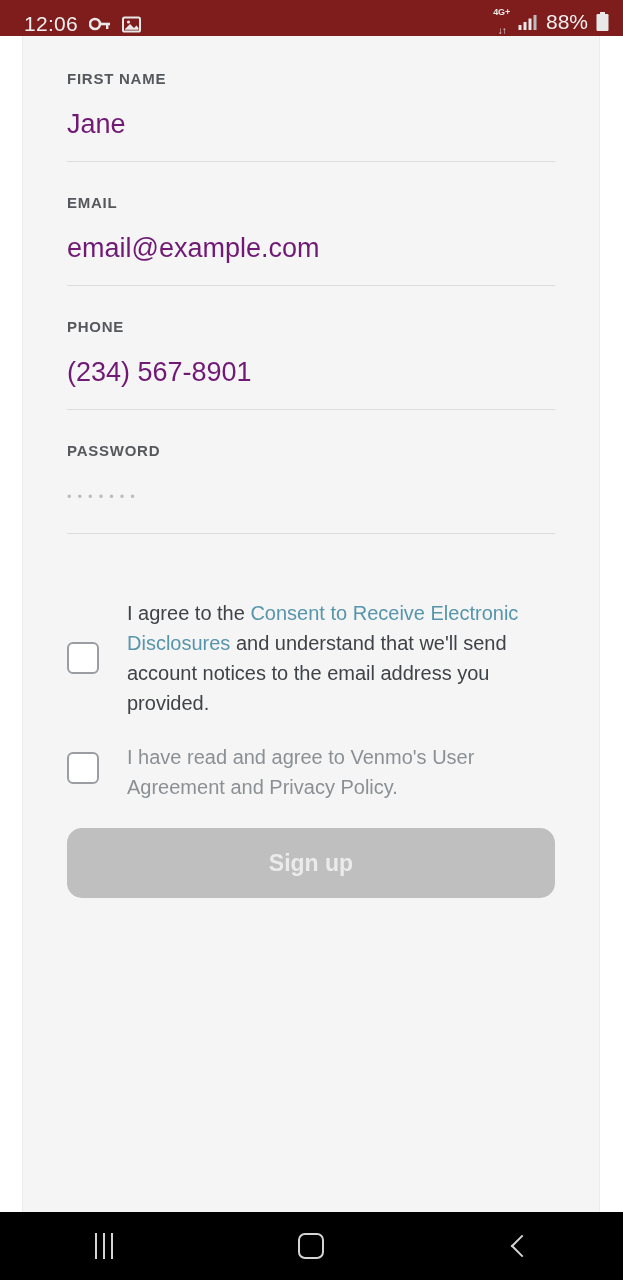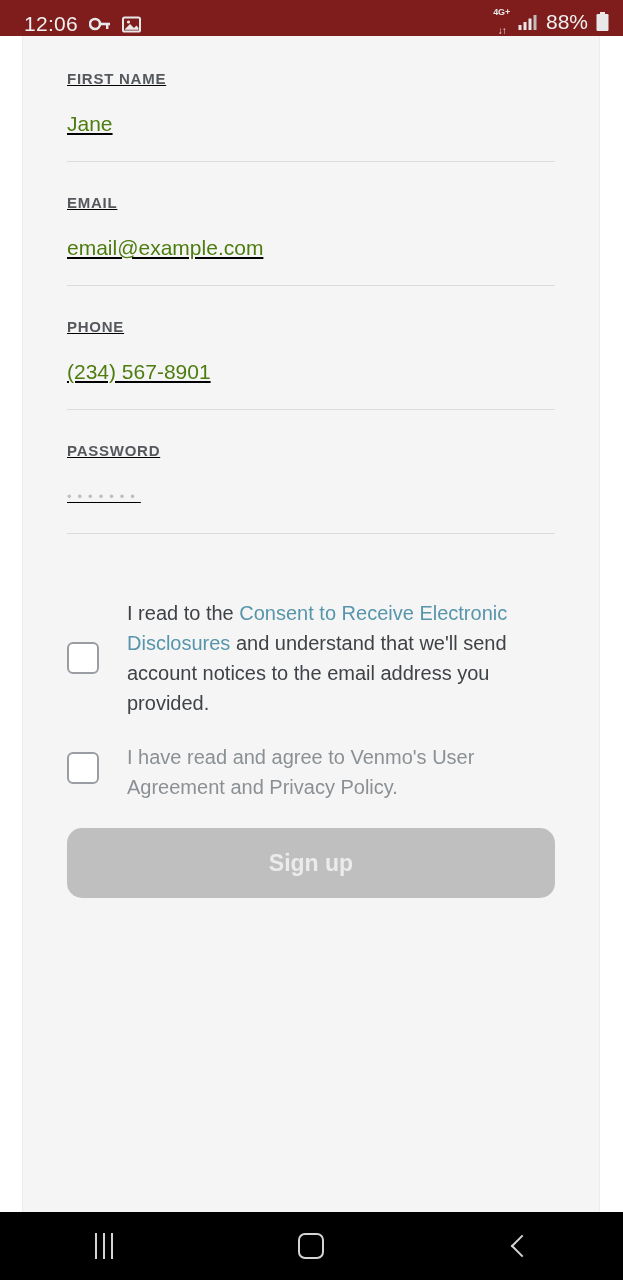"FIRST NAME" .field { text-decoration: underline -> none }
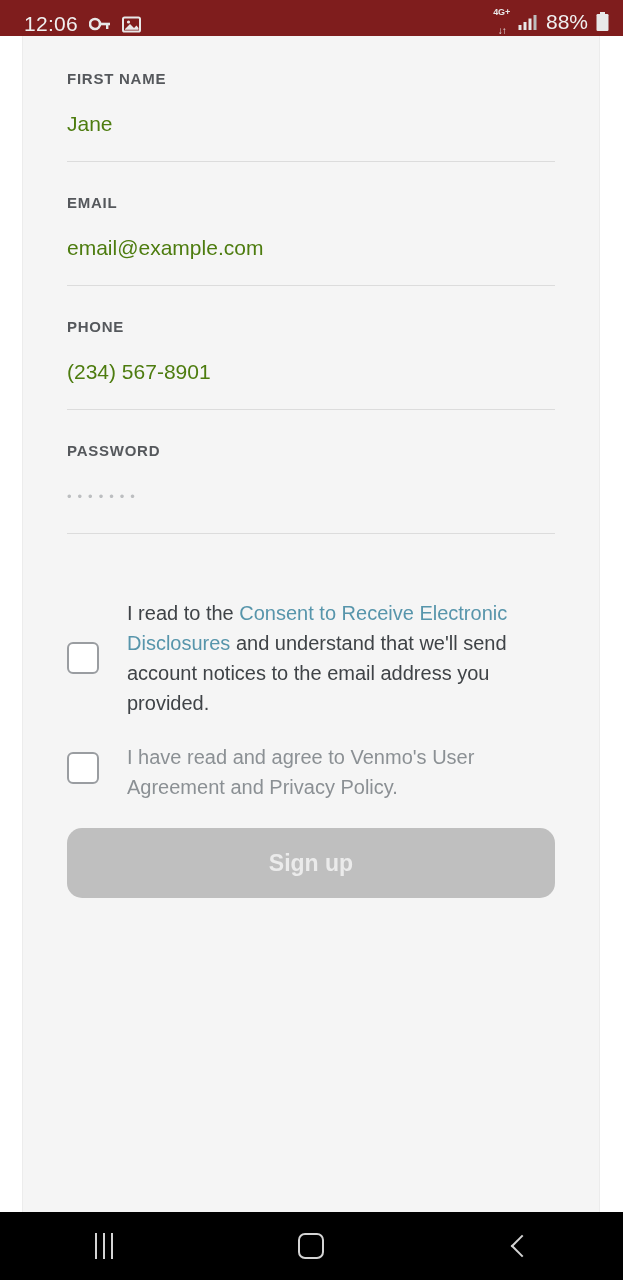"Jane" .field-input { color: #4d7c0f -> #701a75; font-size: 21px -> 27px }
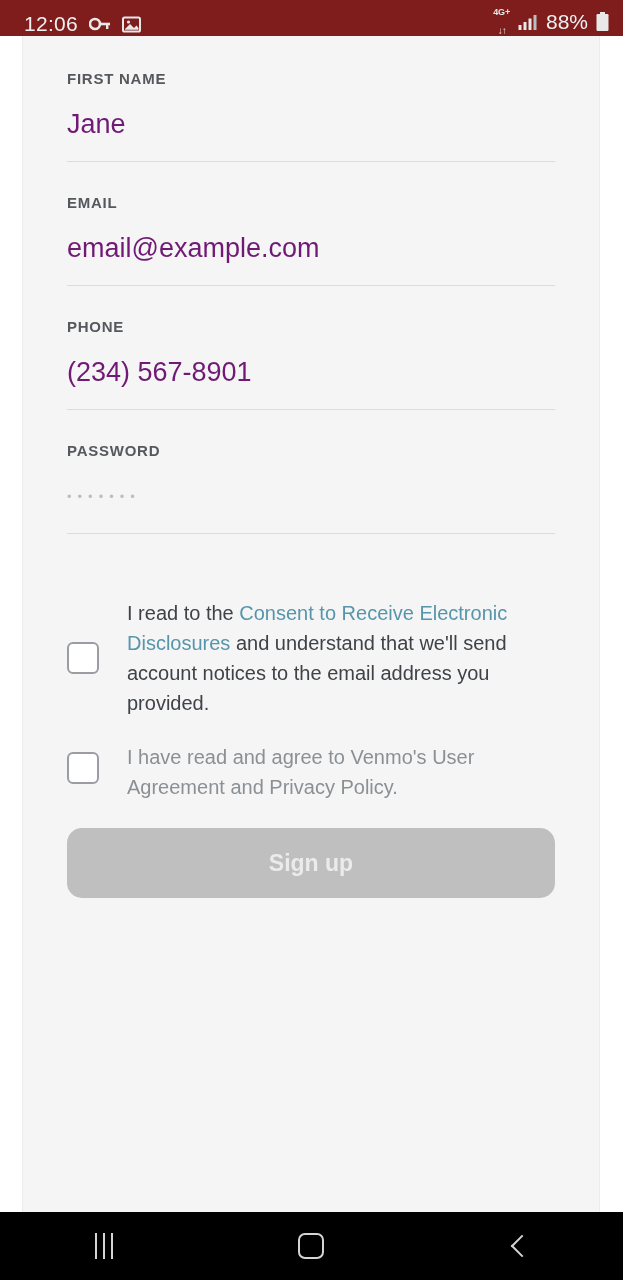"I read to the" span { text: read -> agree }
